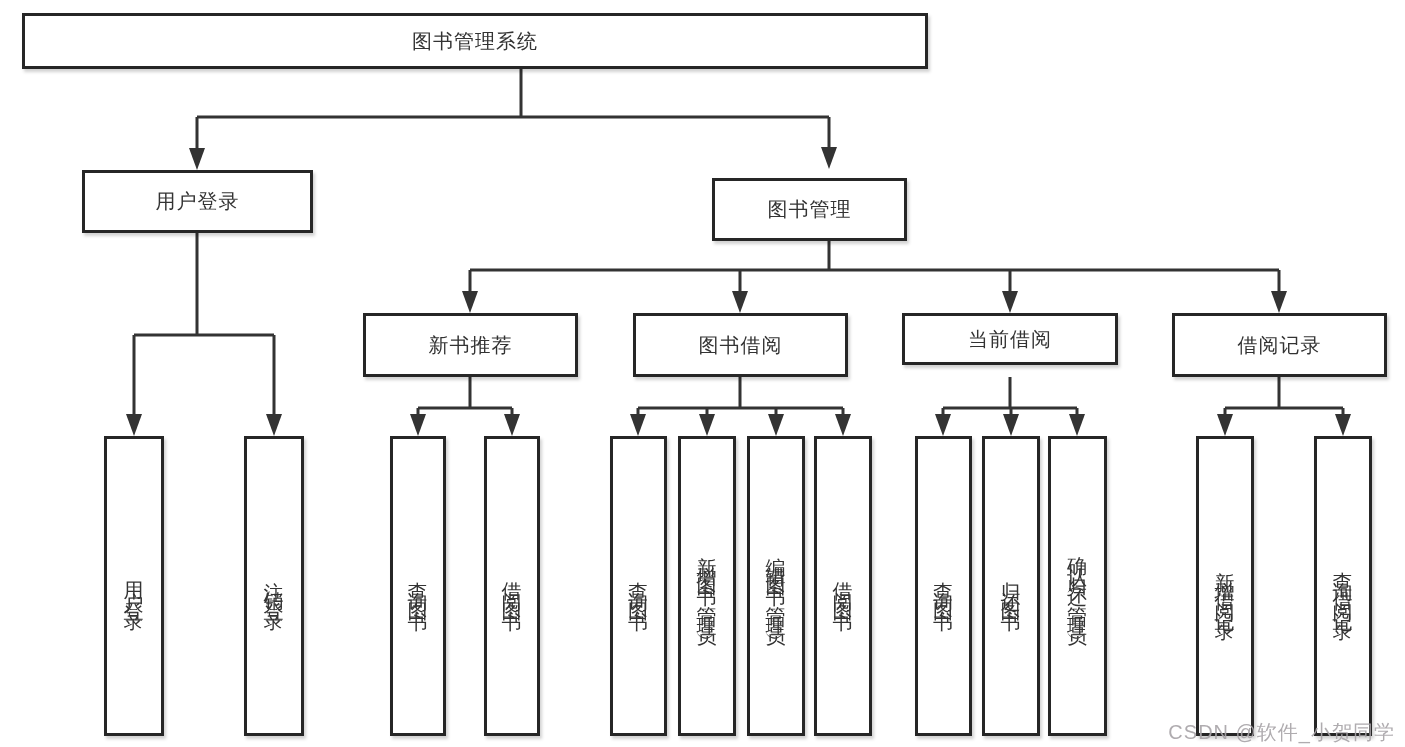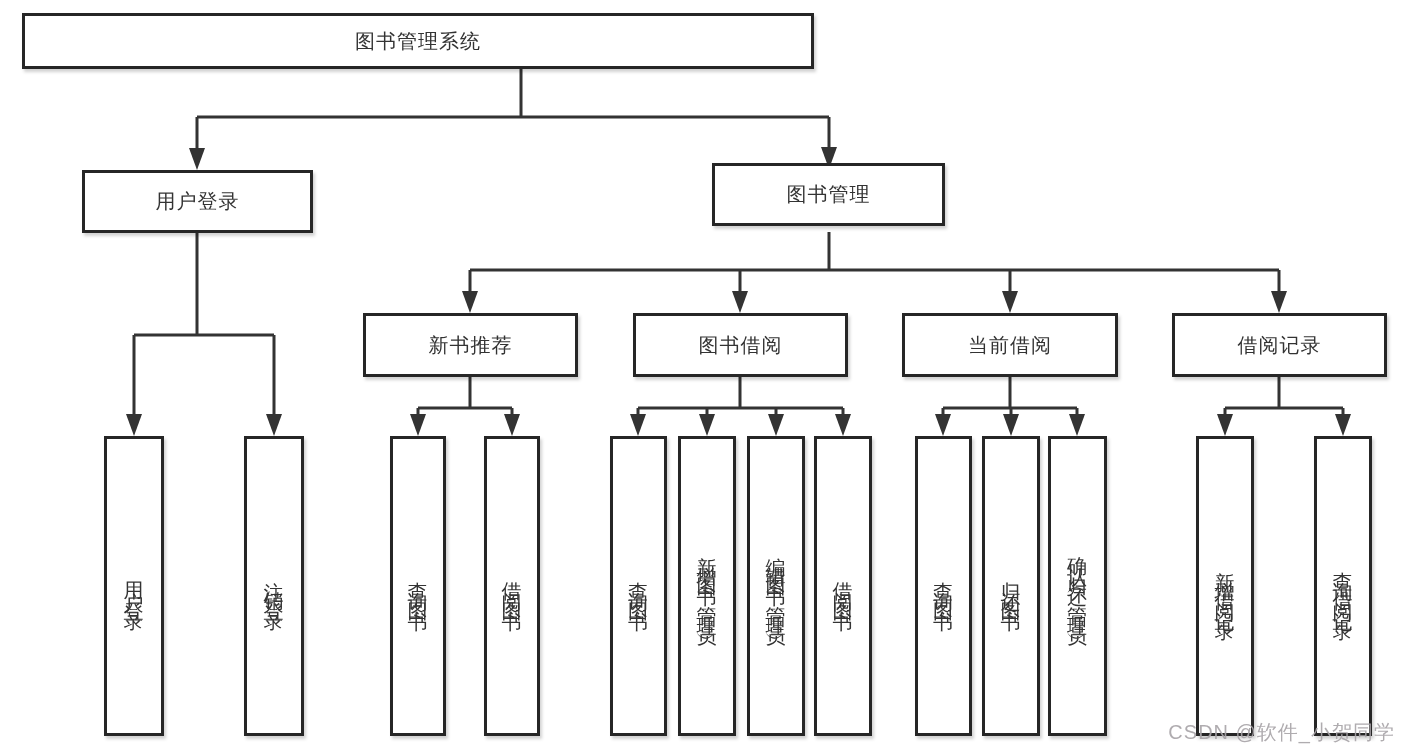"图书管理系统" .n-root { width: 792px -> 906px }
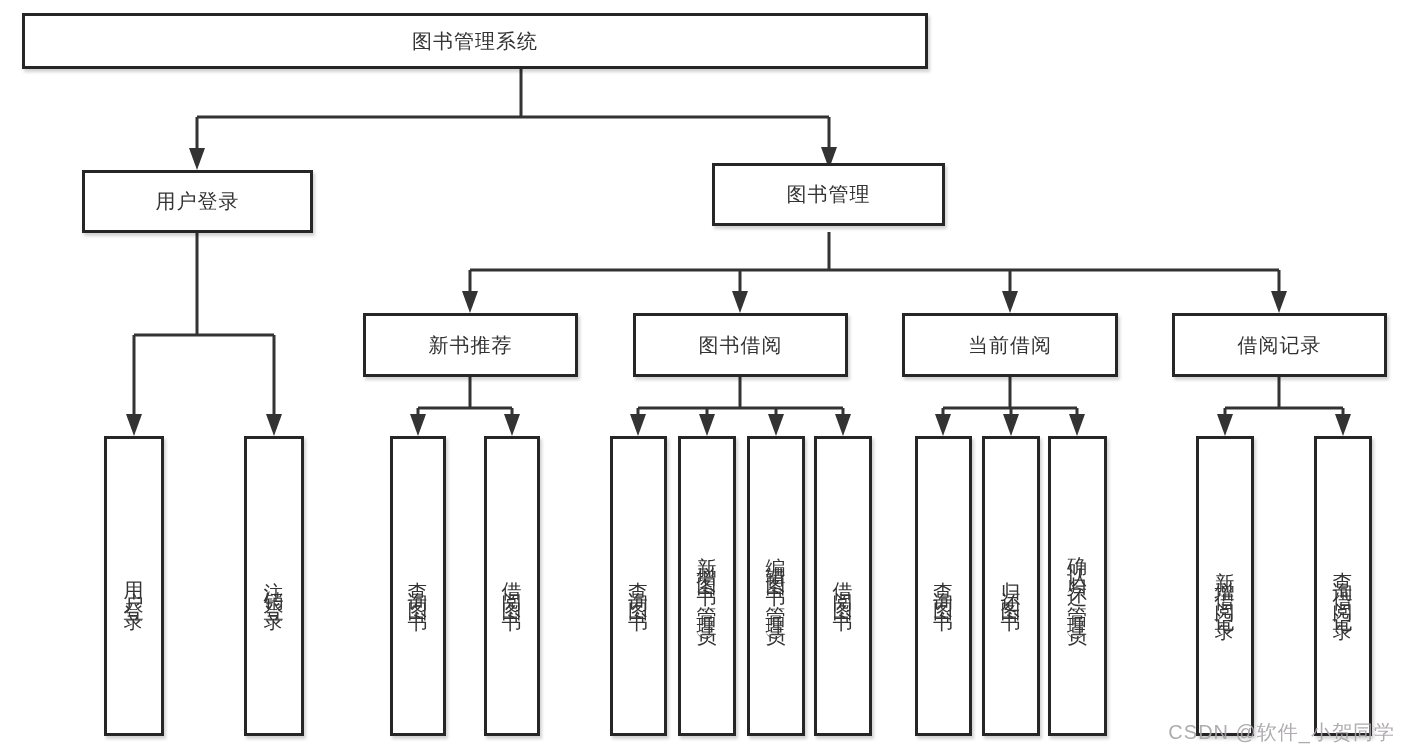"图书管理" .n-book-mgmt { top: 163px -> 178px; width: 233px -> 195px }
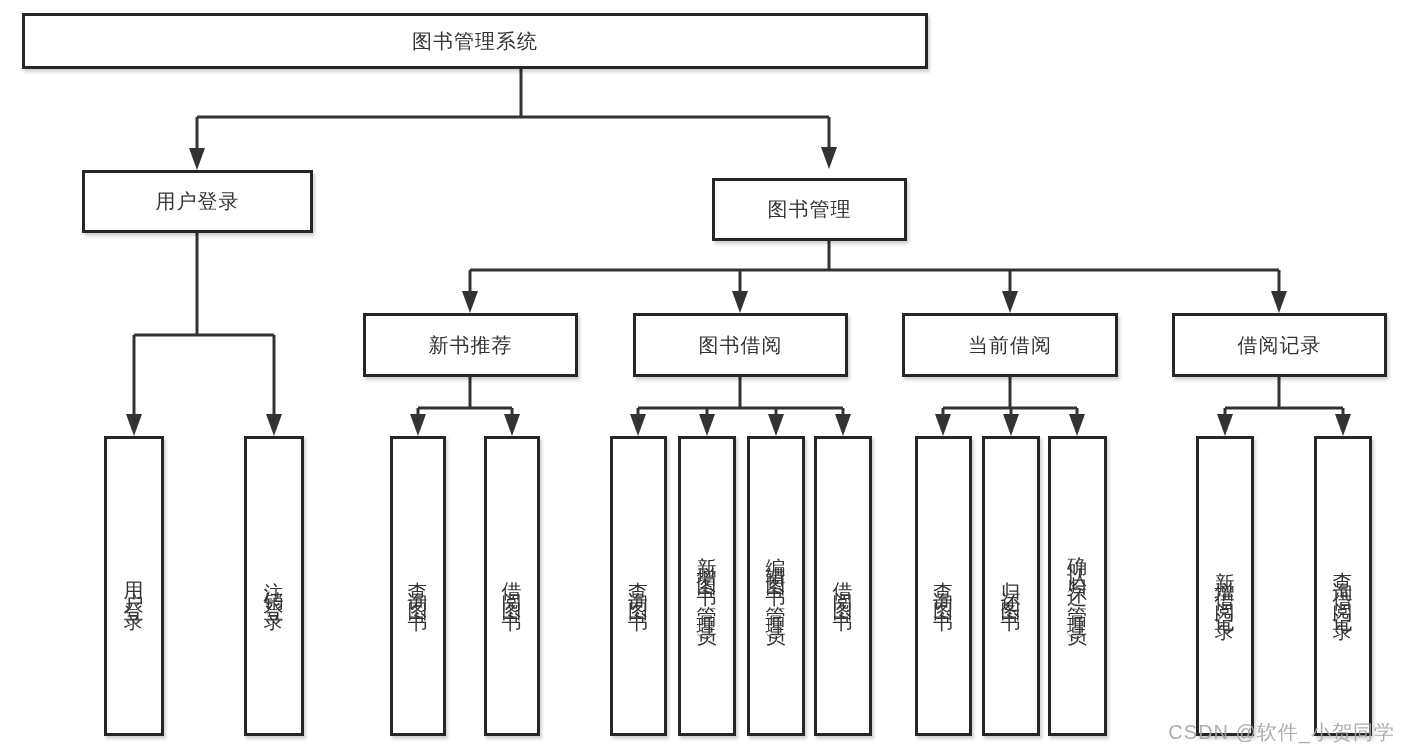"当前借阅" .n-current { height: 64px -> 52px }
